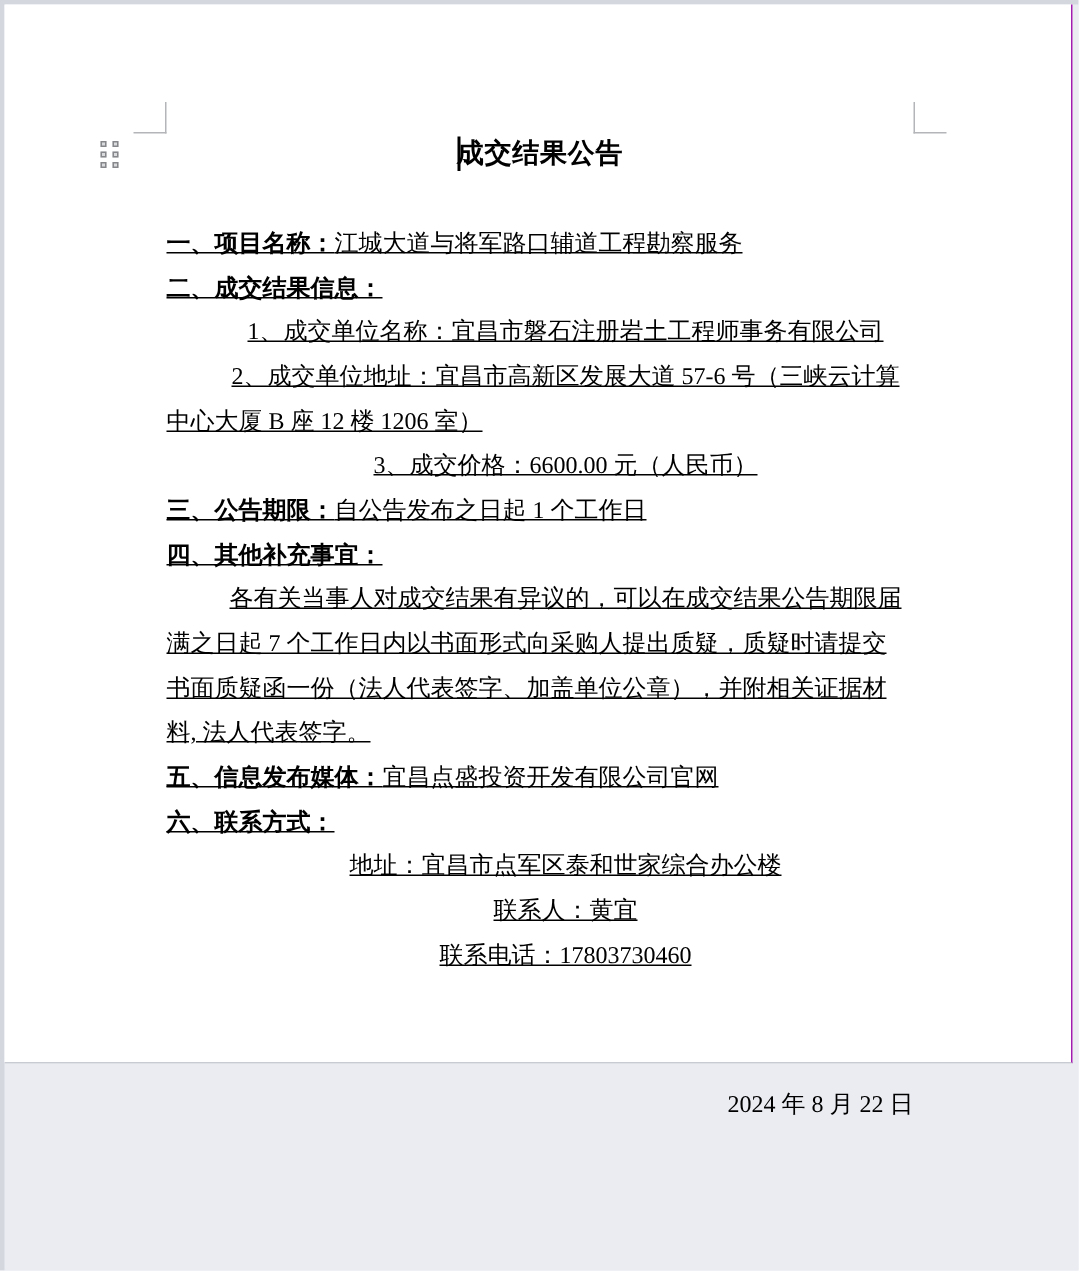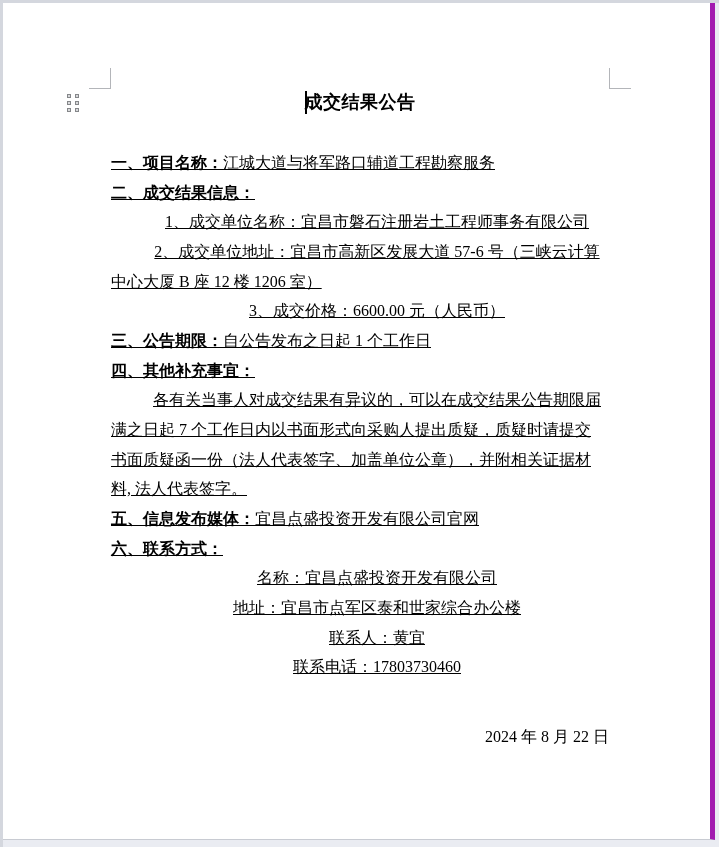"成交结果公告" .page { border-right: 5px solid #a21caf -> 1px solid #a21caf; height: 837px -> 706px }
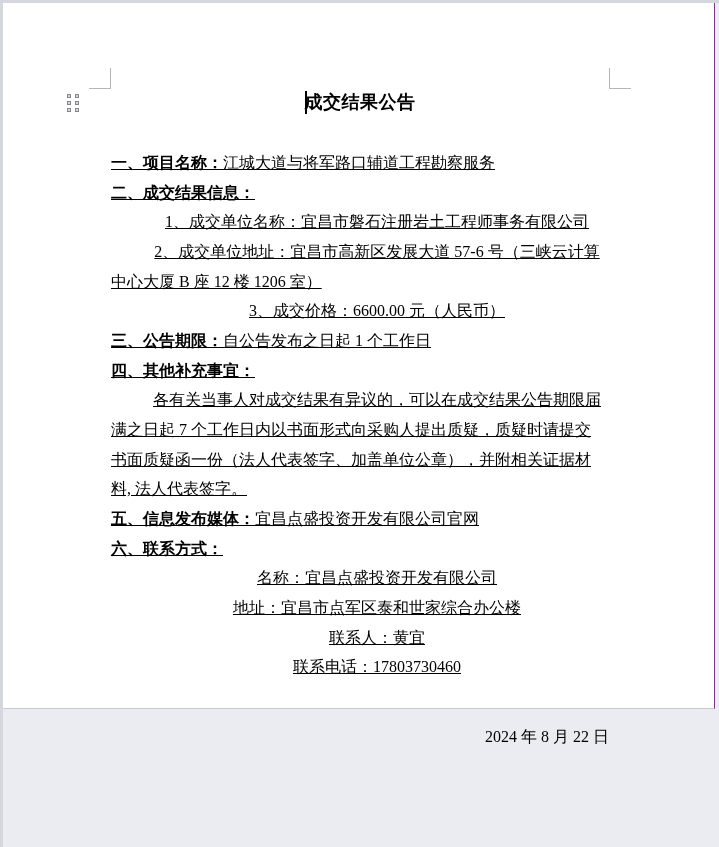"名称：宜昌点盛投资开发有限公司" div.line { html: <div><span></span><span>名称：宜昌点盛投资开发有限公司</span></div> -> none }
